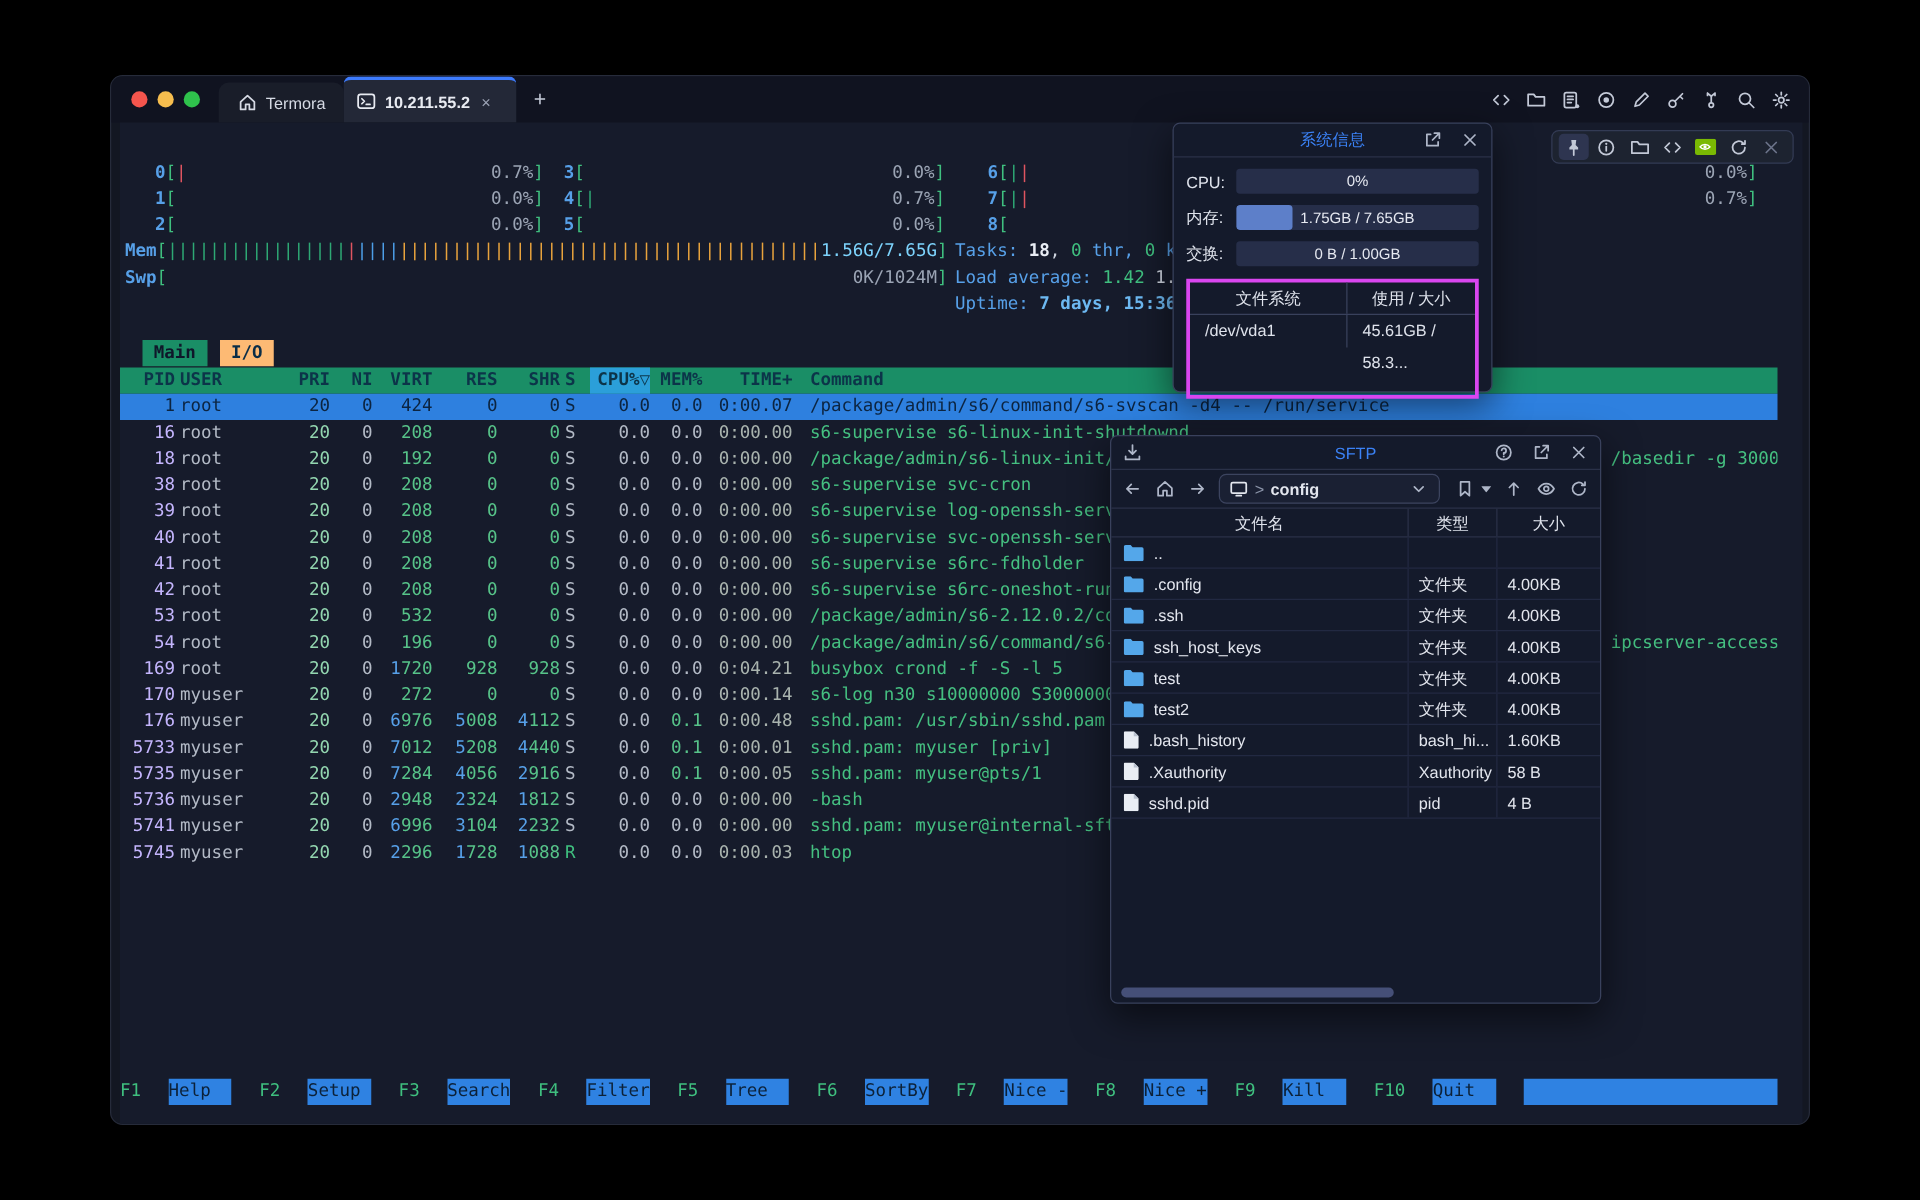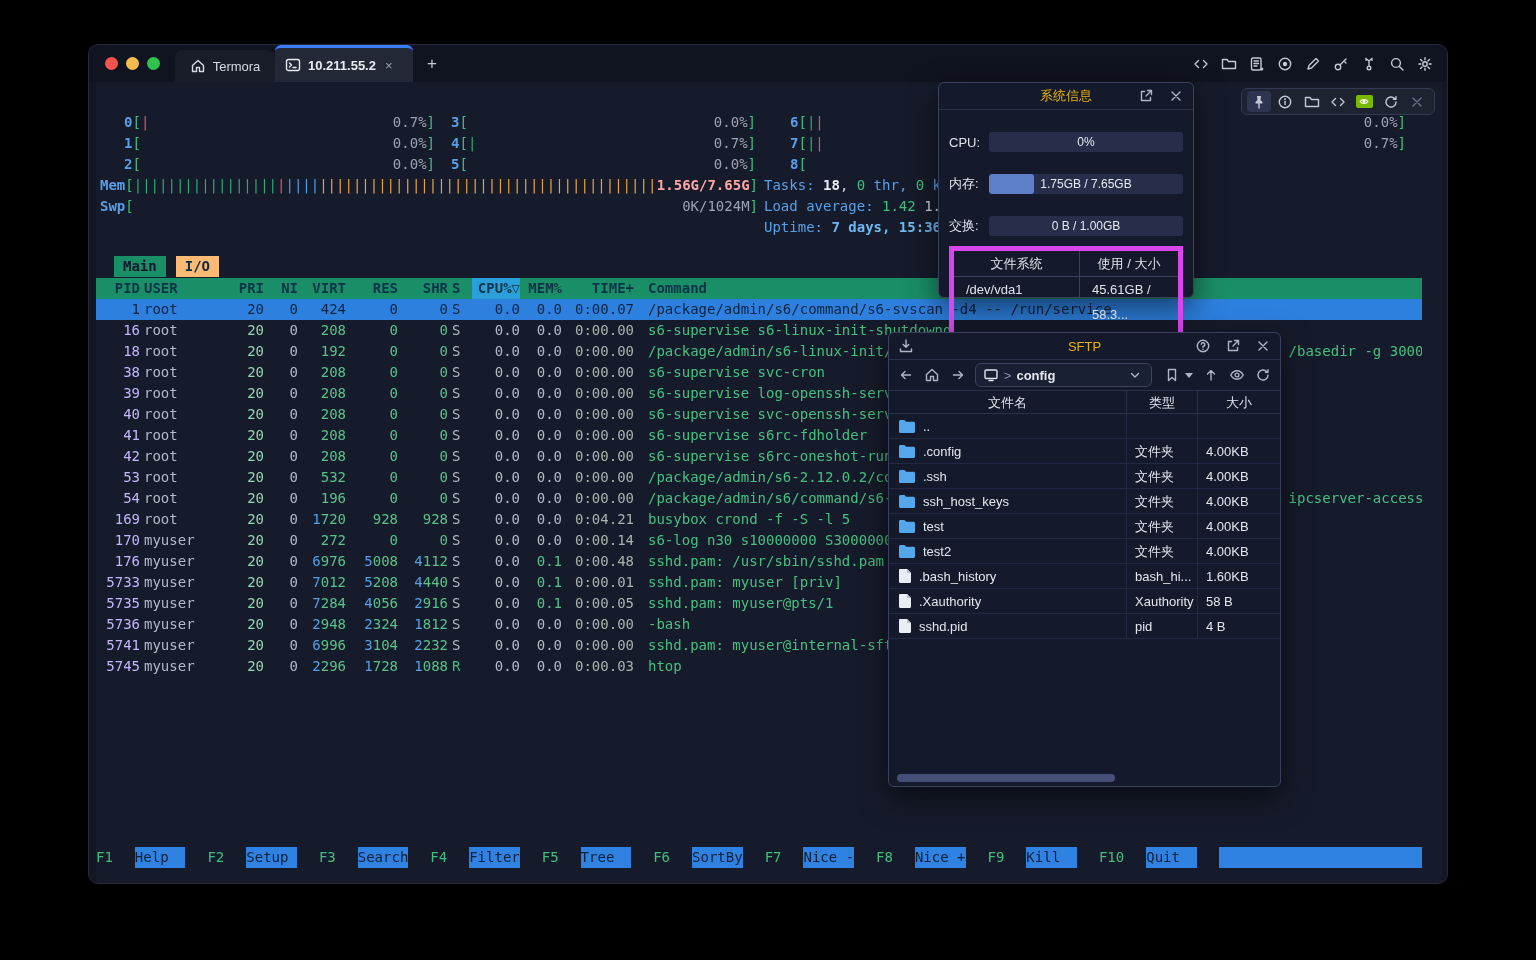"Termora" .window { top: 44px -> 60px }
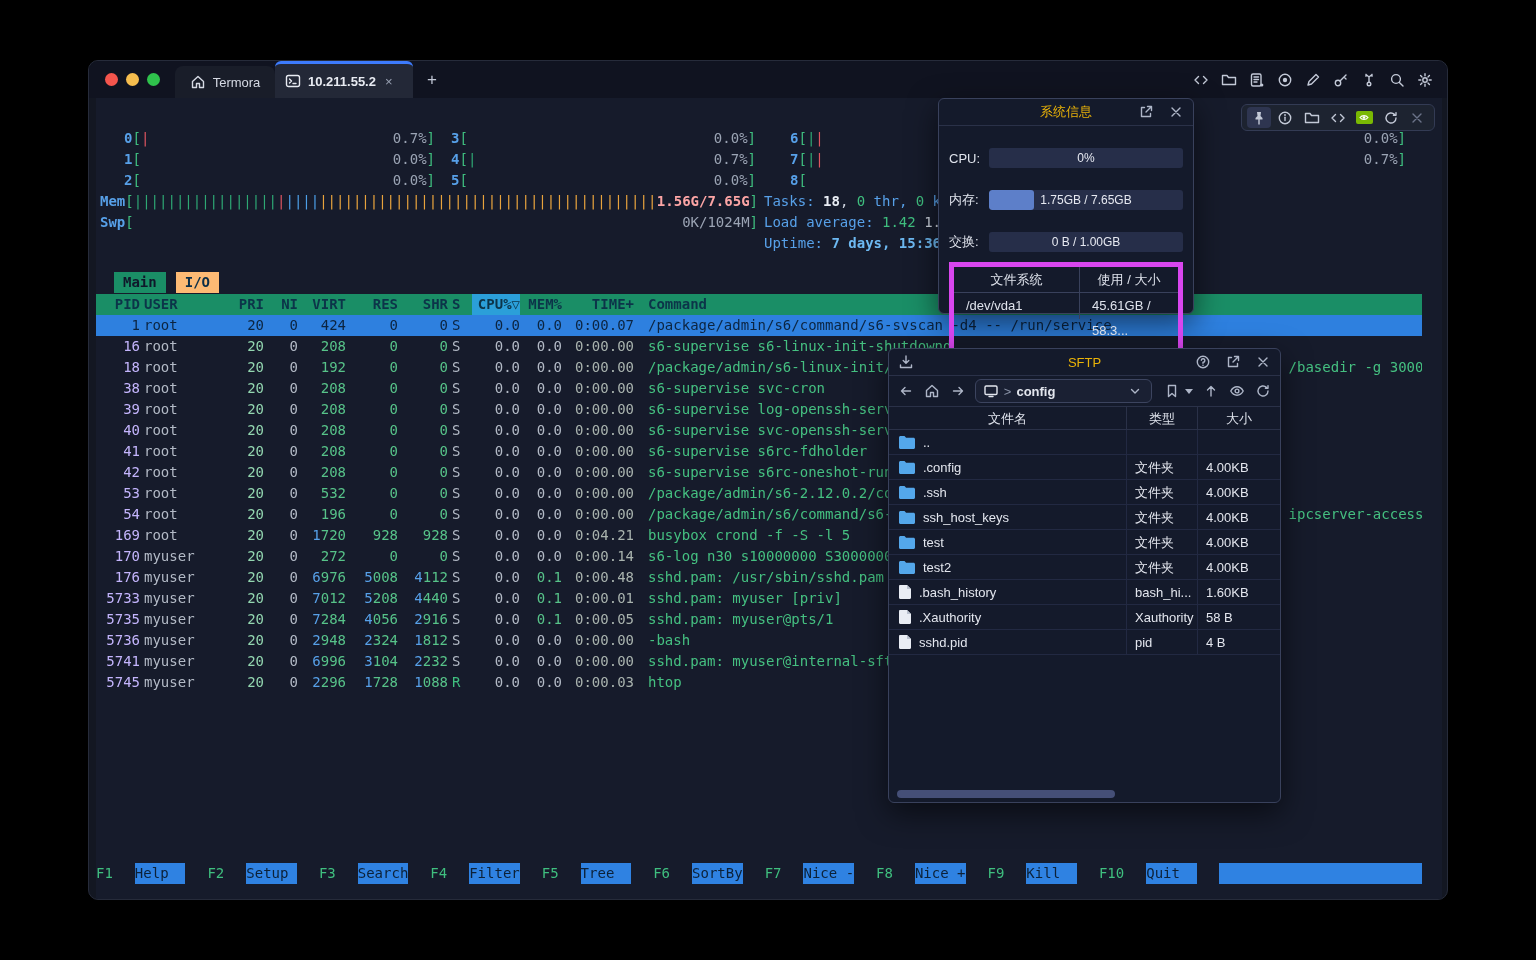"系统信息" .ptitle .cap { color: #eab308 -> #3b82f6 }
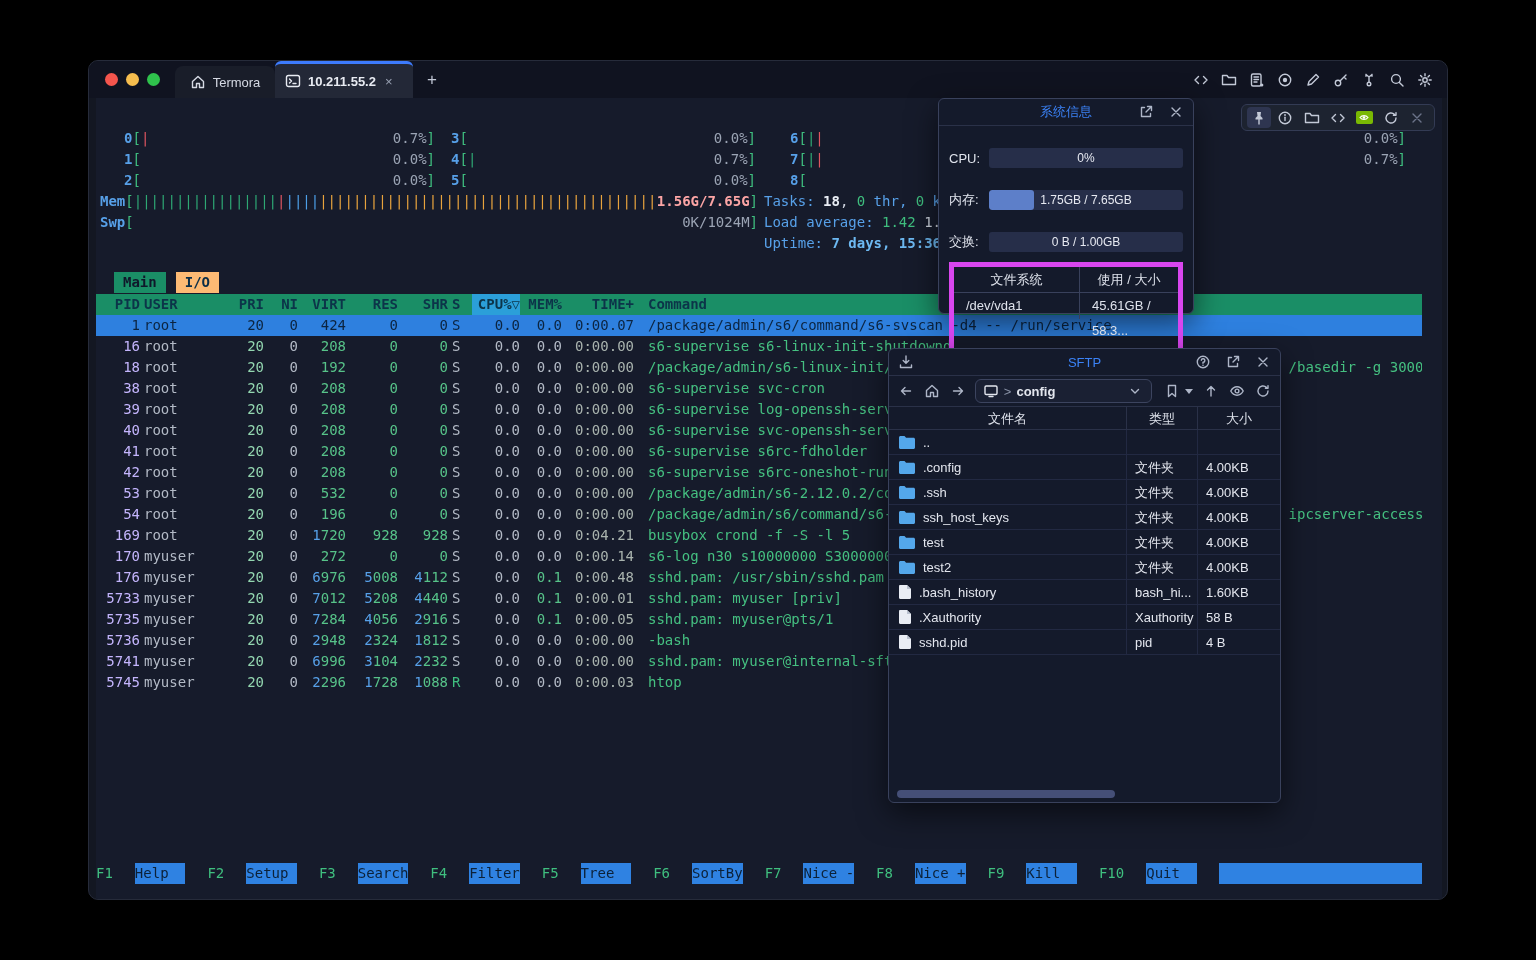"CPU:" .si-row { margin-top: 22px -> 9px }
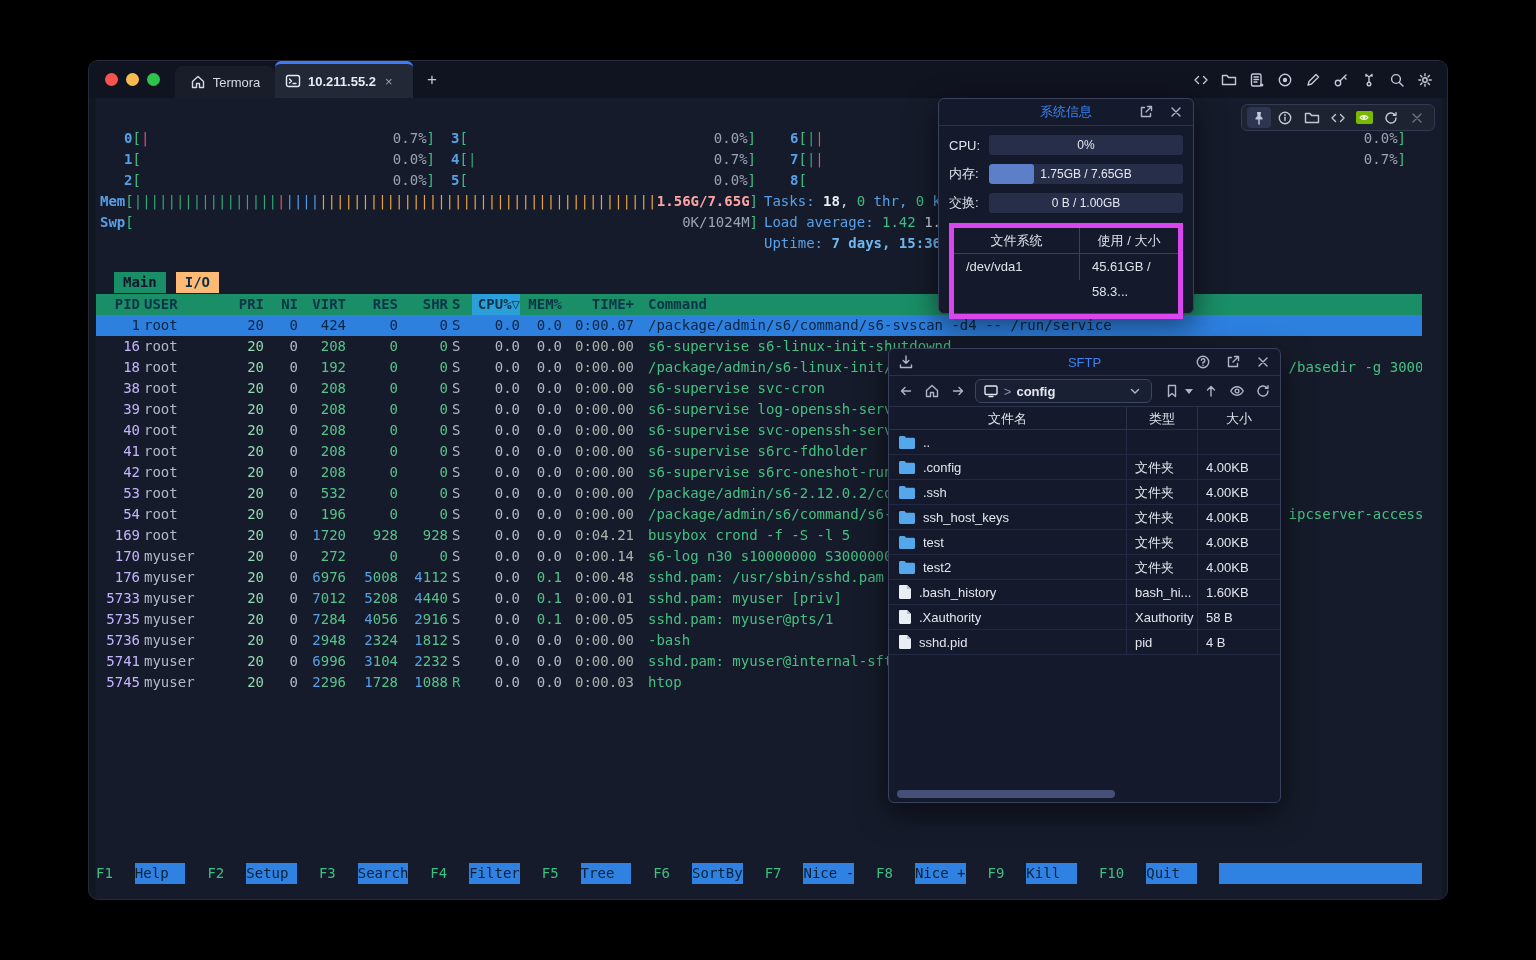"1.56G/7.65G" .mval.orange { color: #fca5a5 -> #7dd3fc; font-weight: bold -> normal }
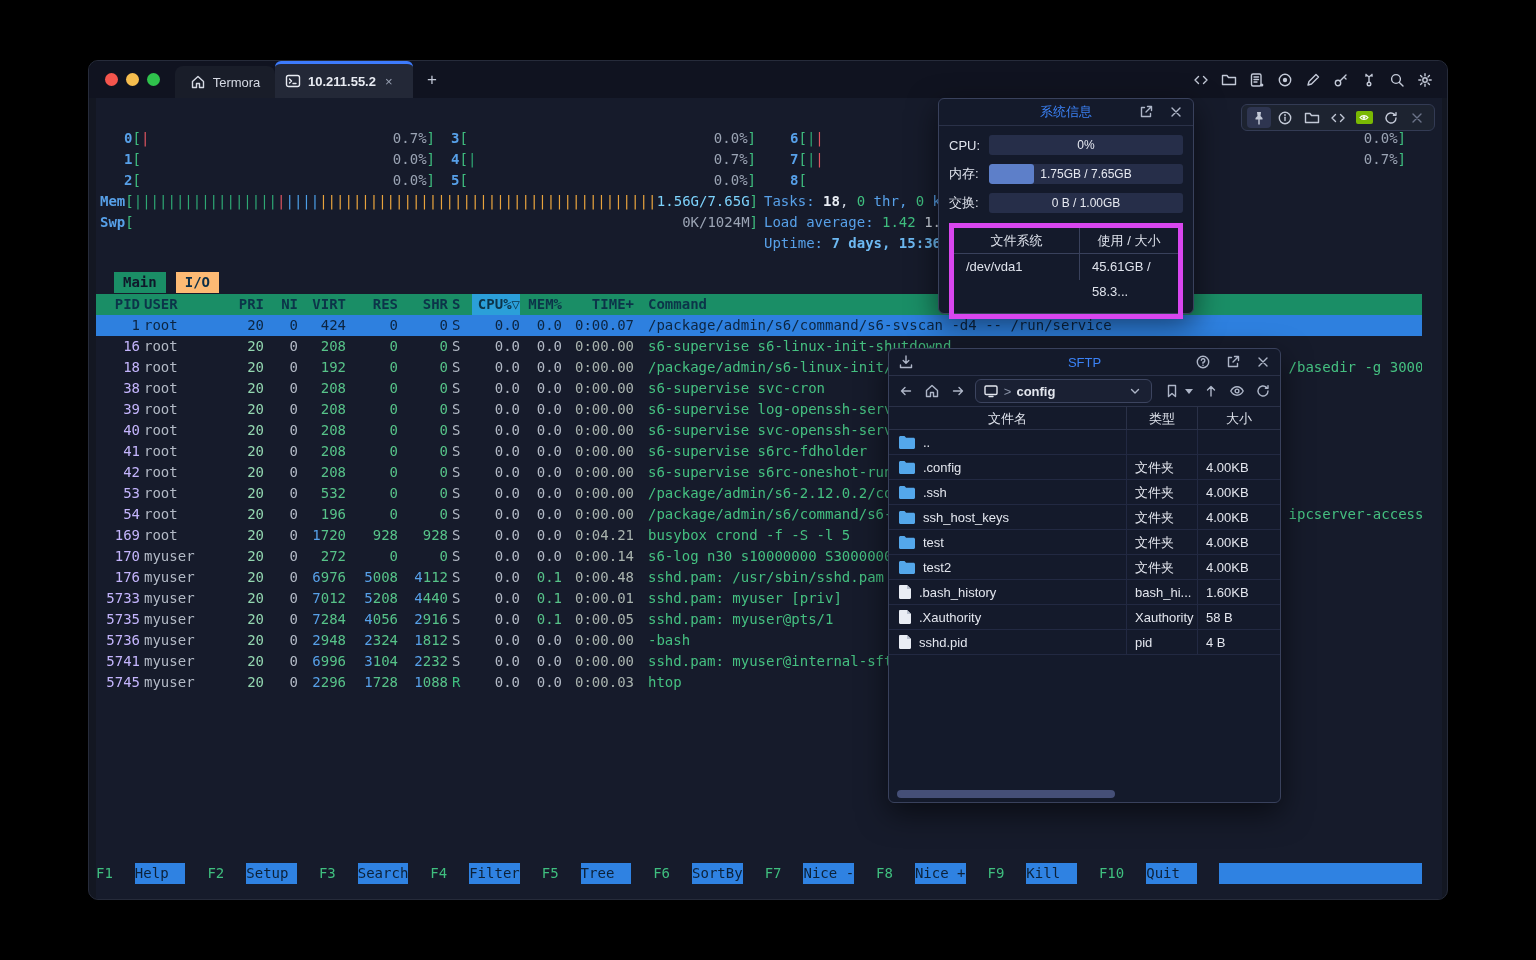"文件系统" .si-table { border: 5px solid #d946ef -> 3px solid #d946ef }
